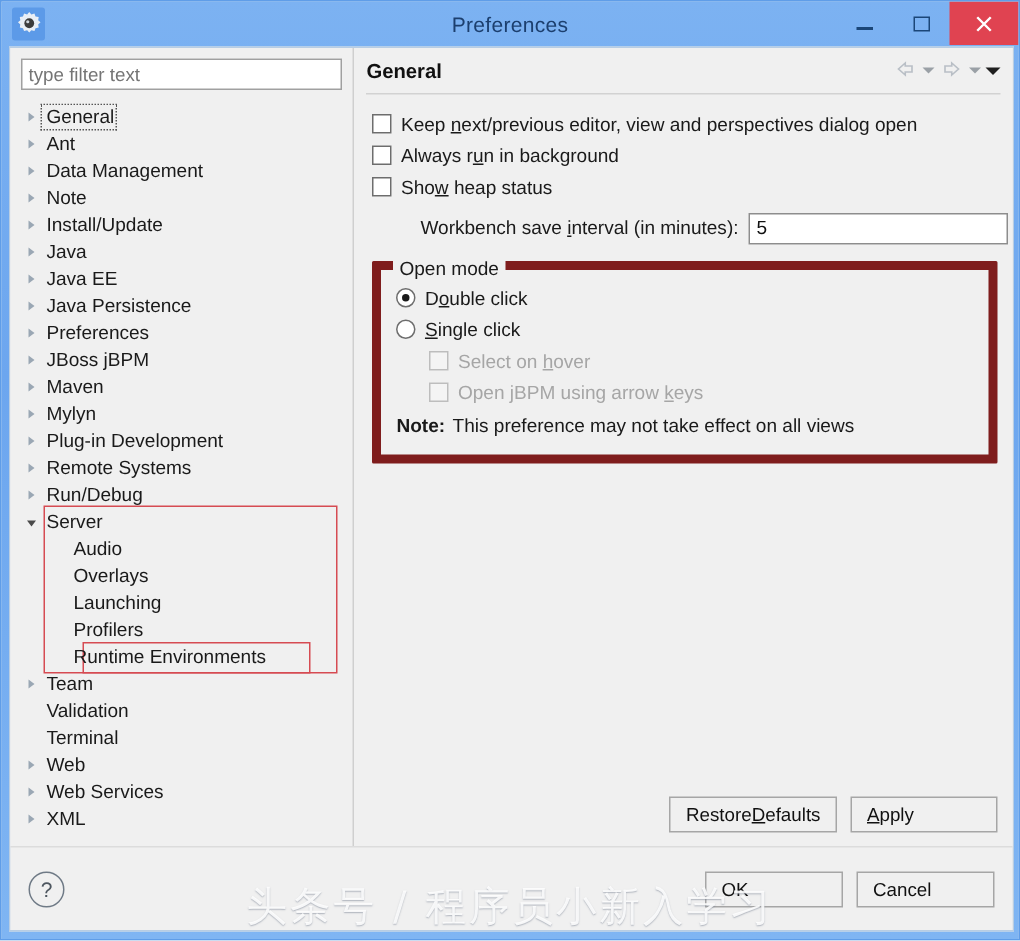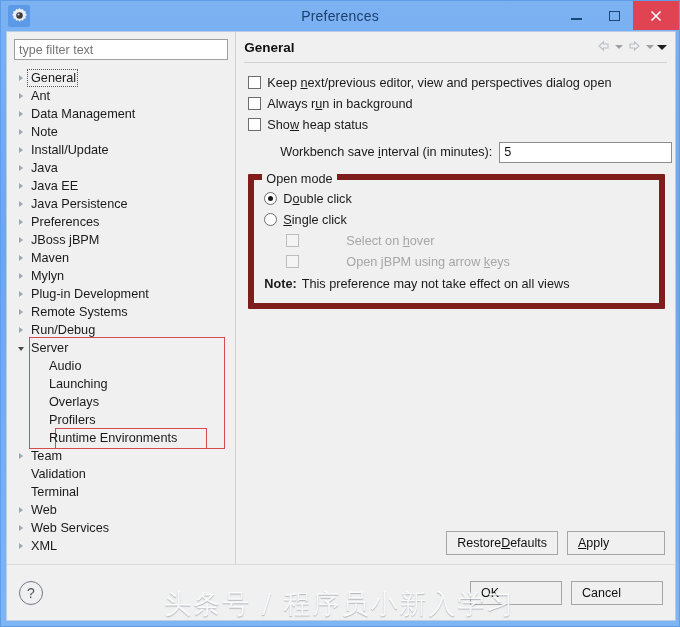"Select on hover" .indent { gap: 41px -> none }
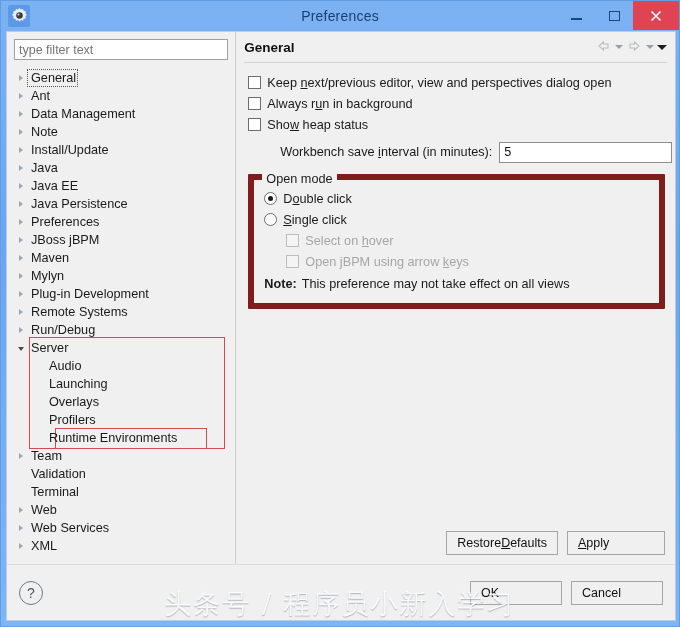"Launching" div.tree-row { order: before "Overlays" -> after "Overlays" }
